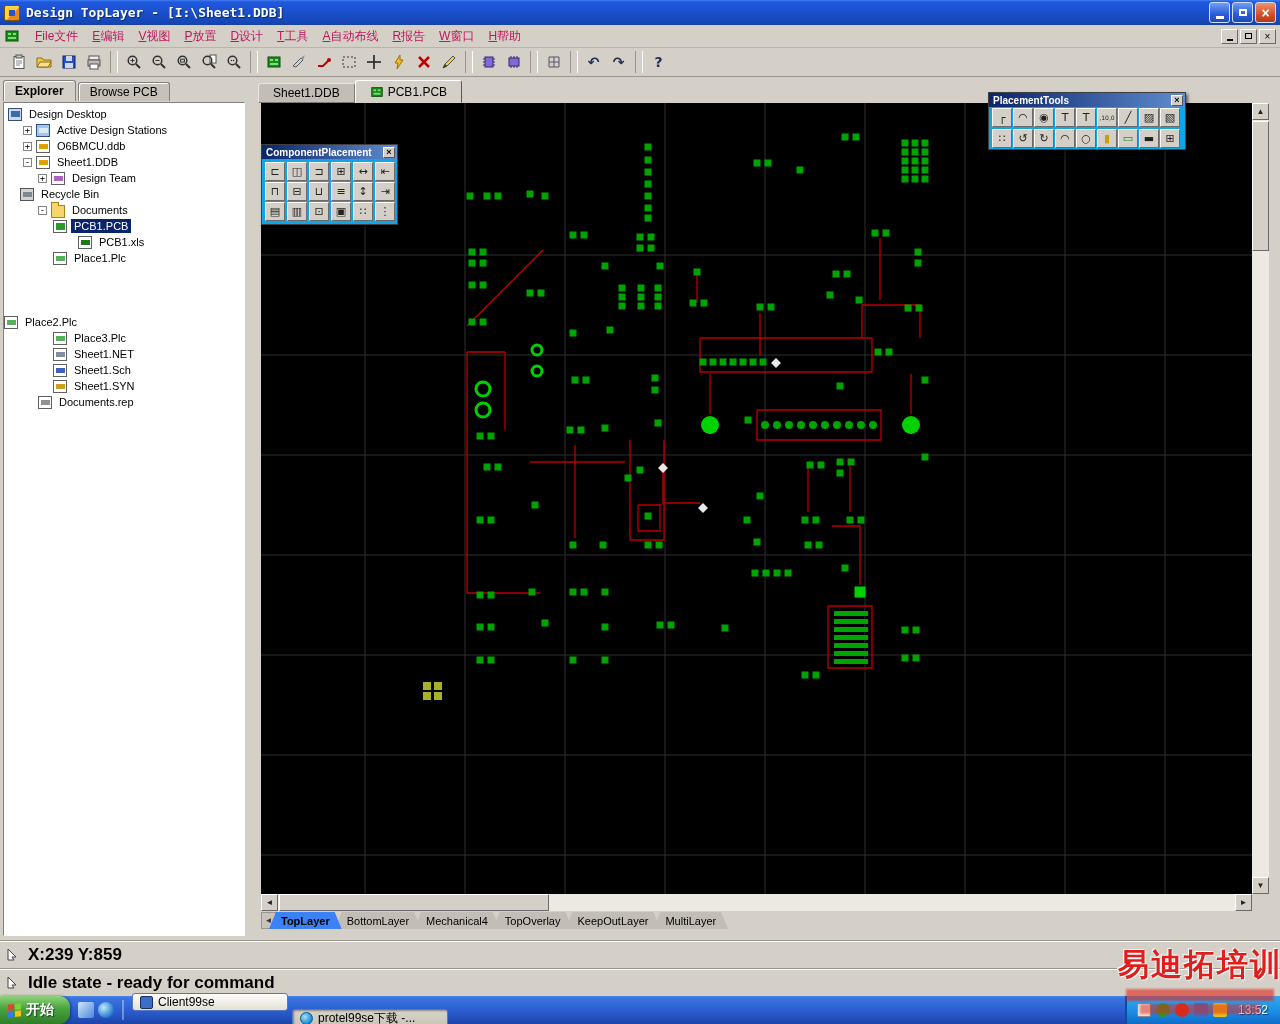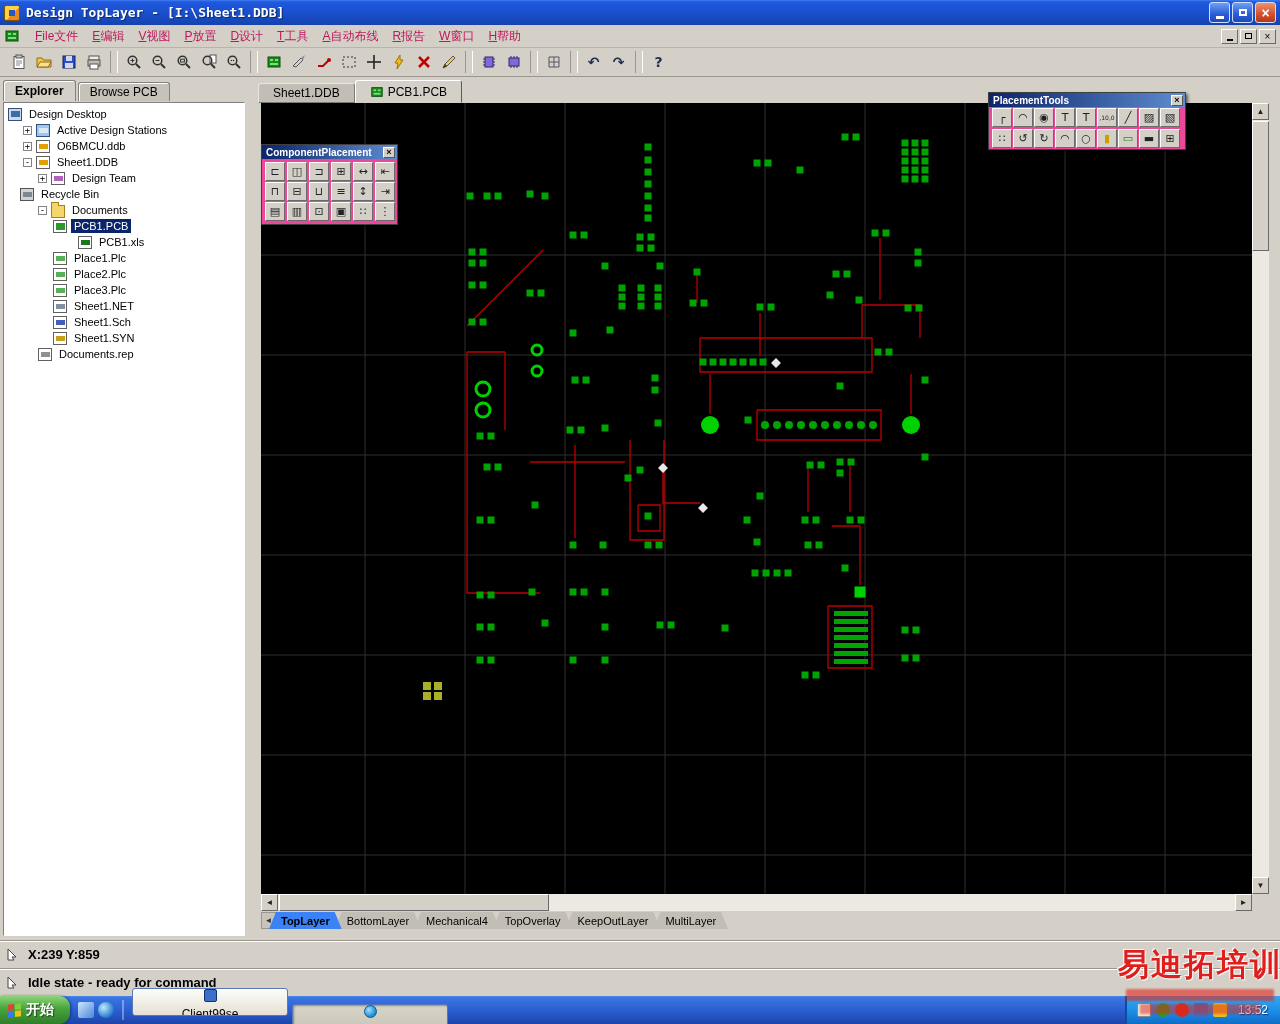"PlacementTools" .float { background: #ec4899 -> #0ea5e9 }
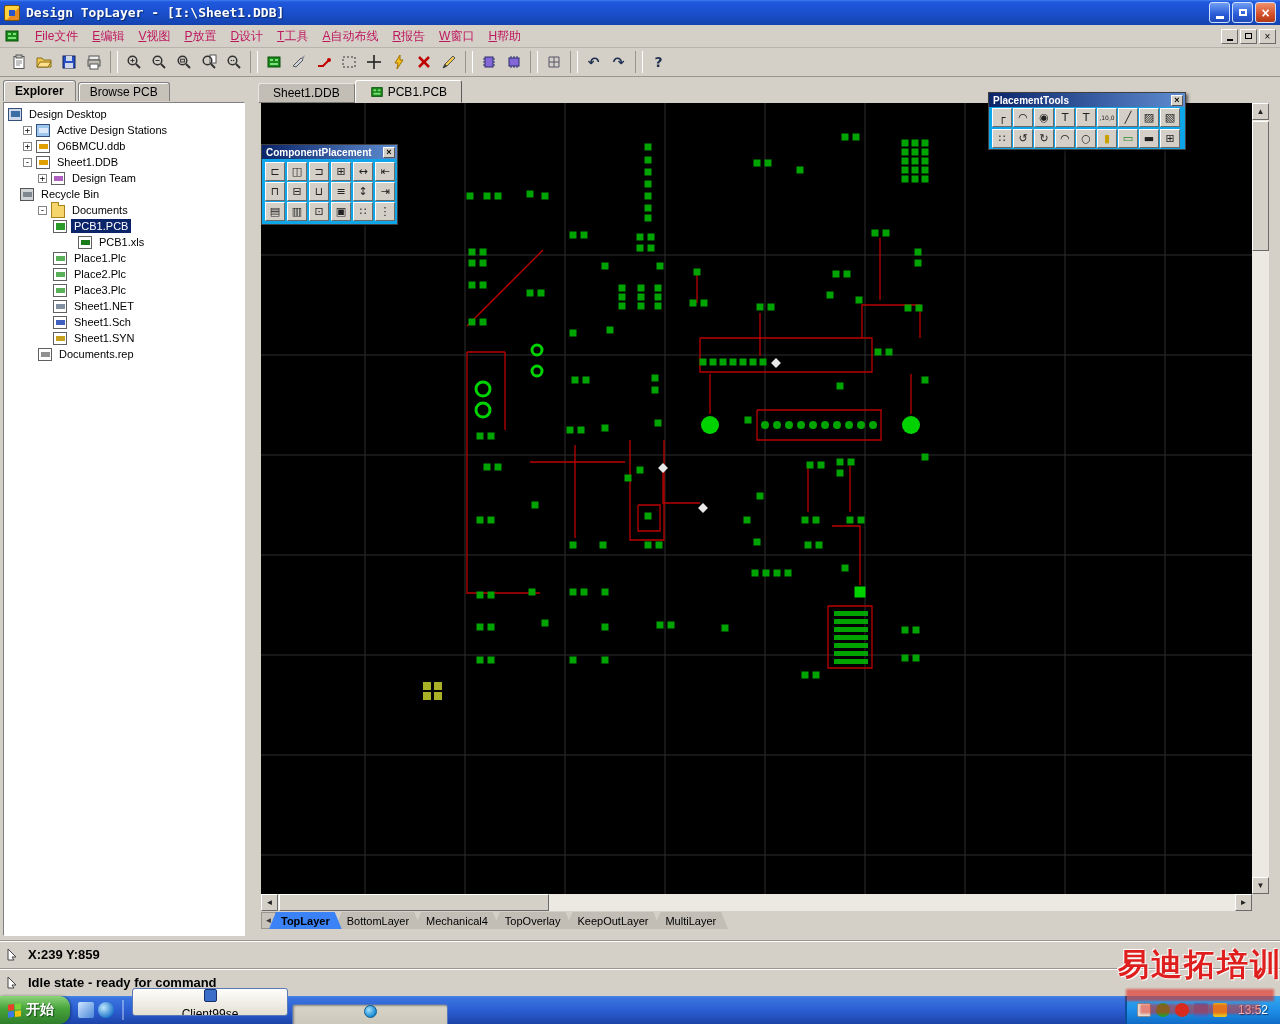"Place2.Plc" div.trow { margin-top: none -> 48px; padding-left: 49px -> none }
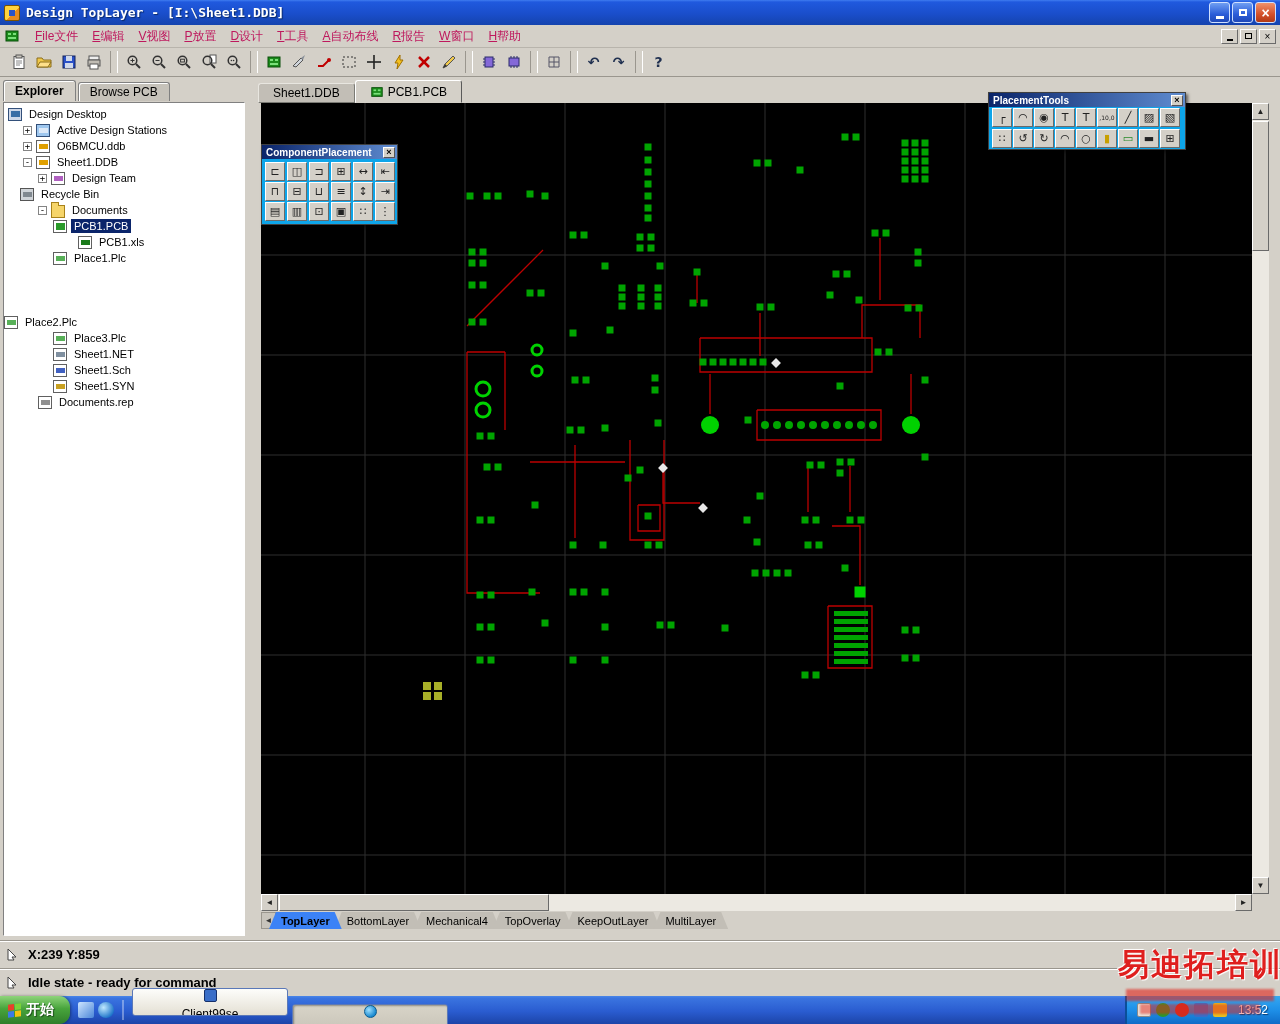"X:239 Y:859" .srow { font-size: 13px -> 17px }
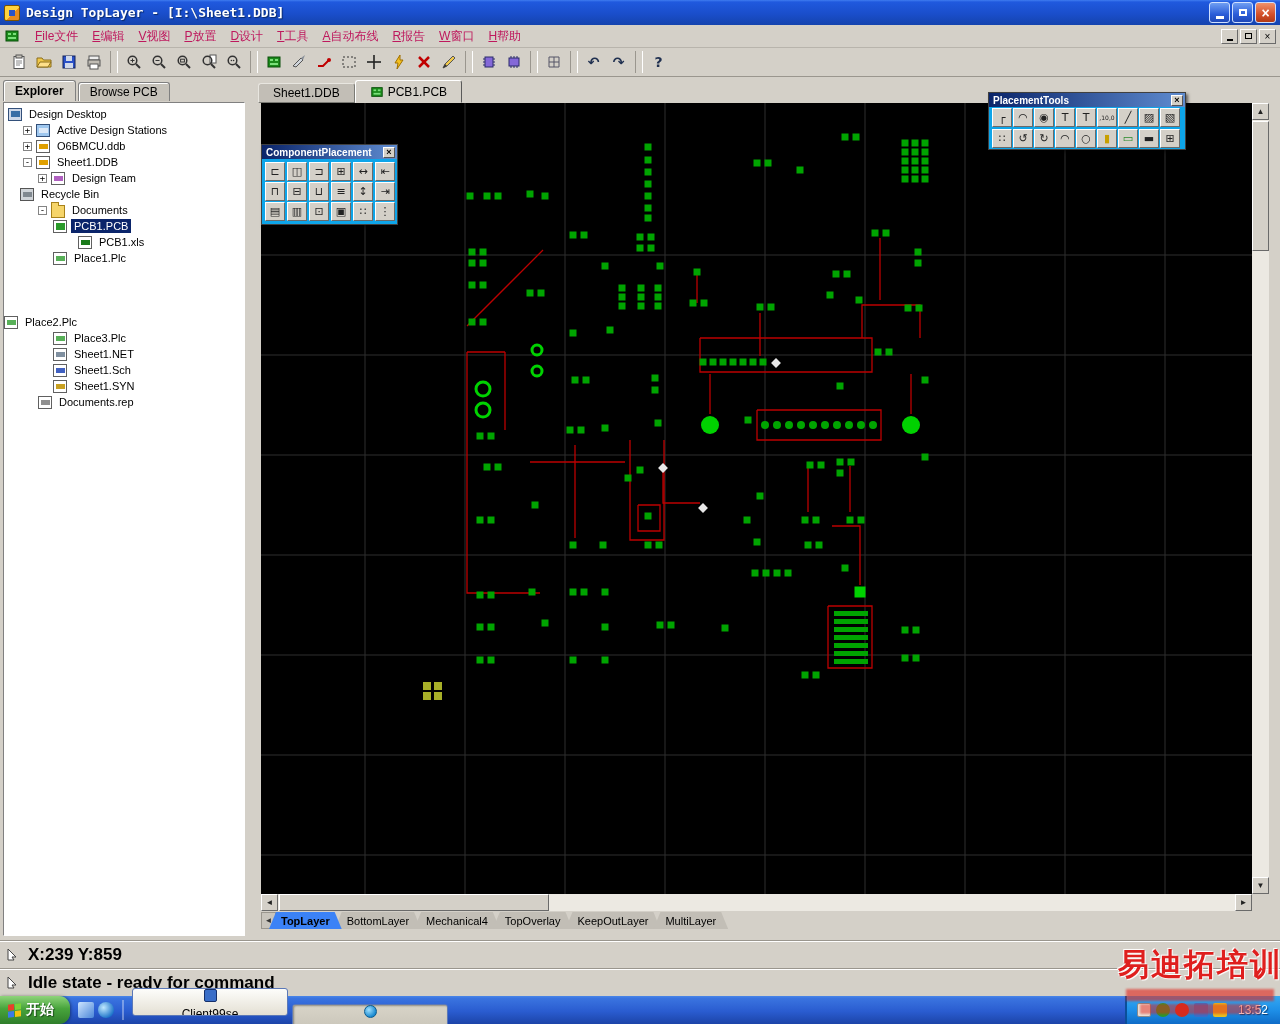"Client99se" .task { flex-direction: column -> none; height: 28px -> 18px }
